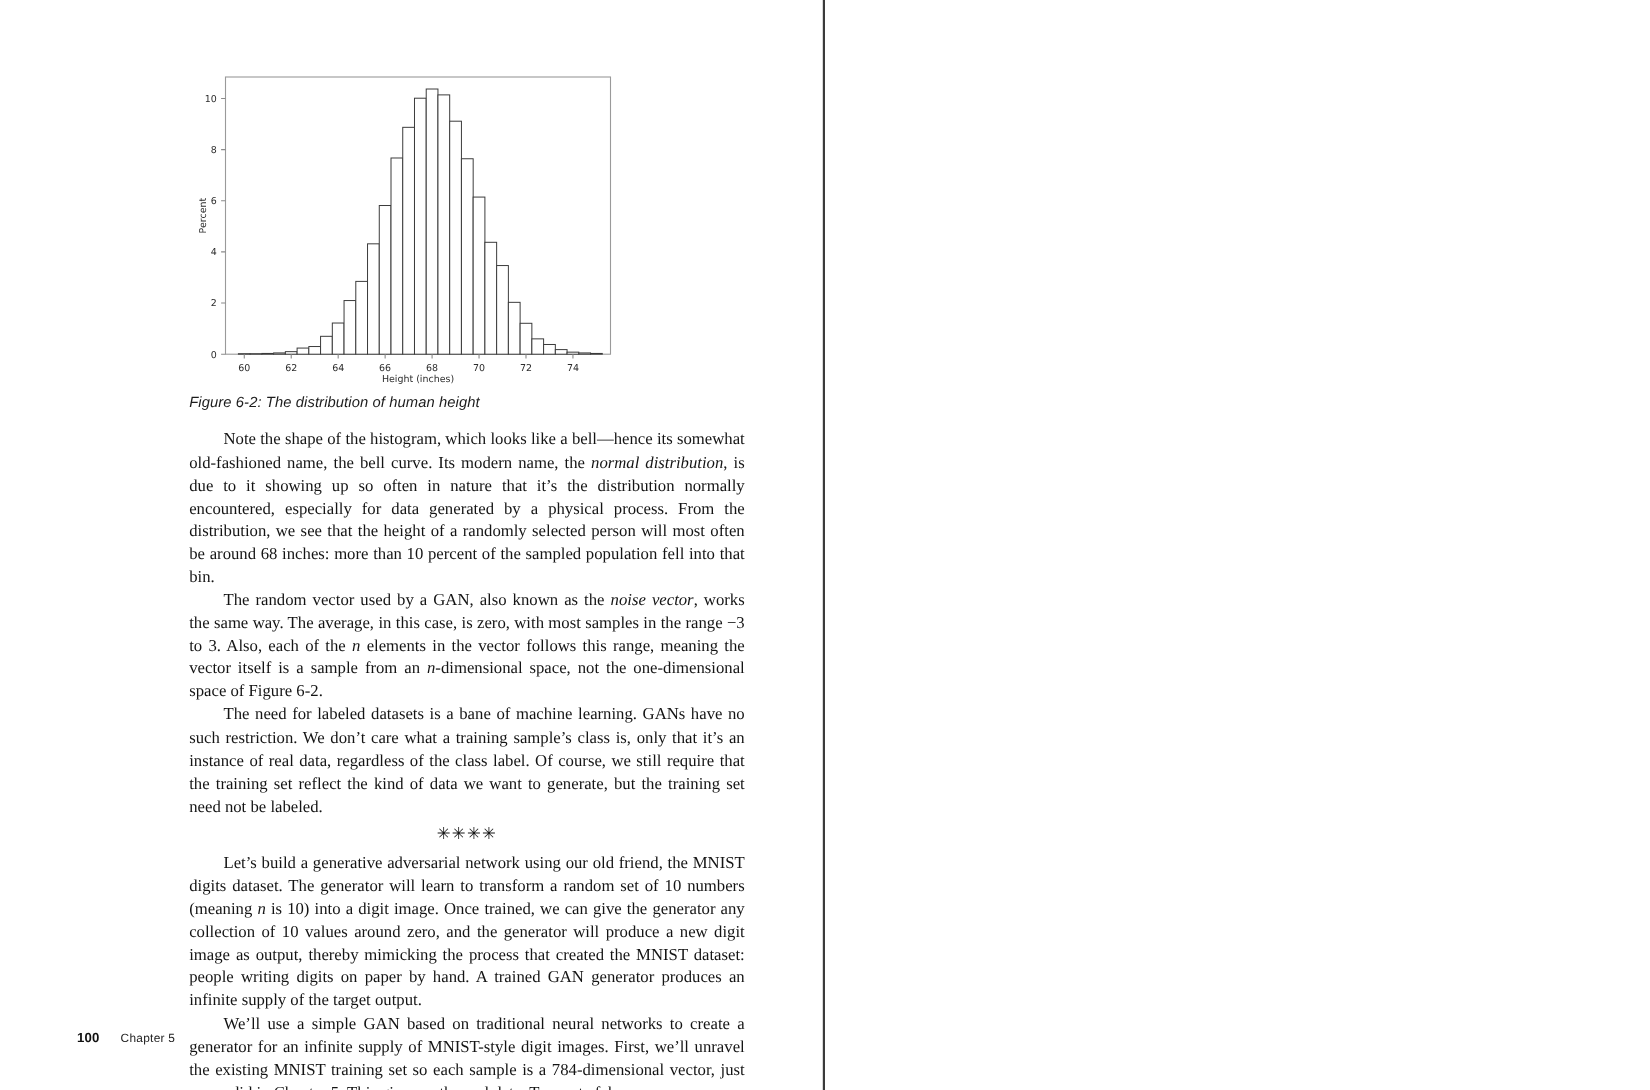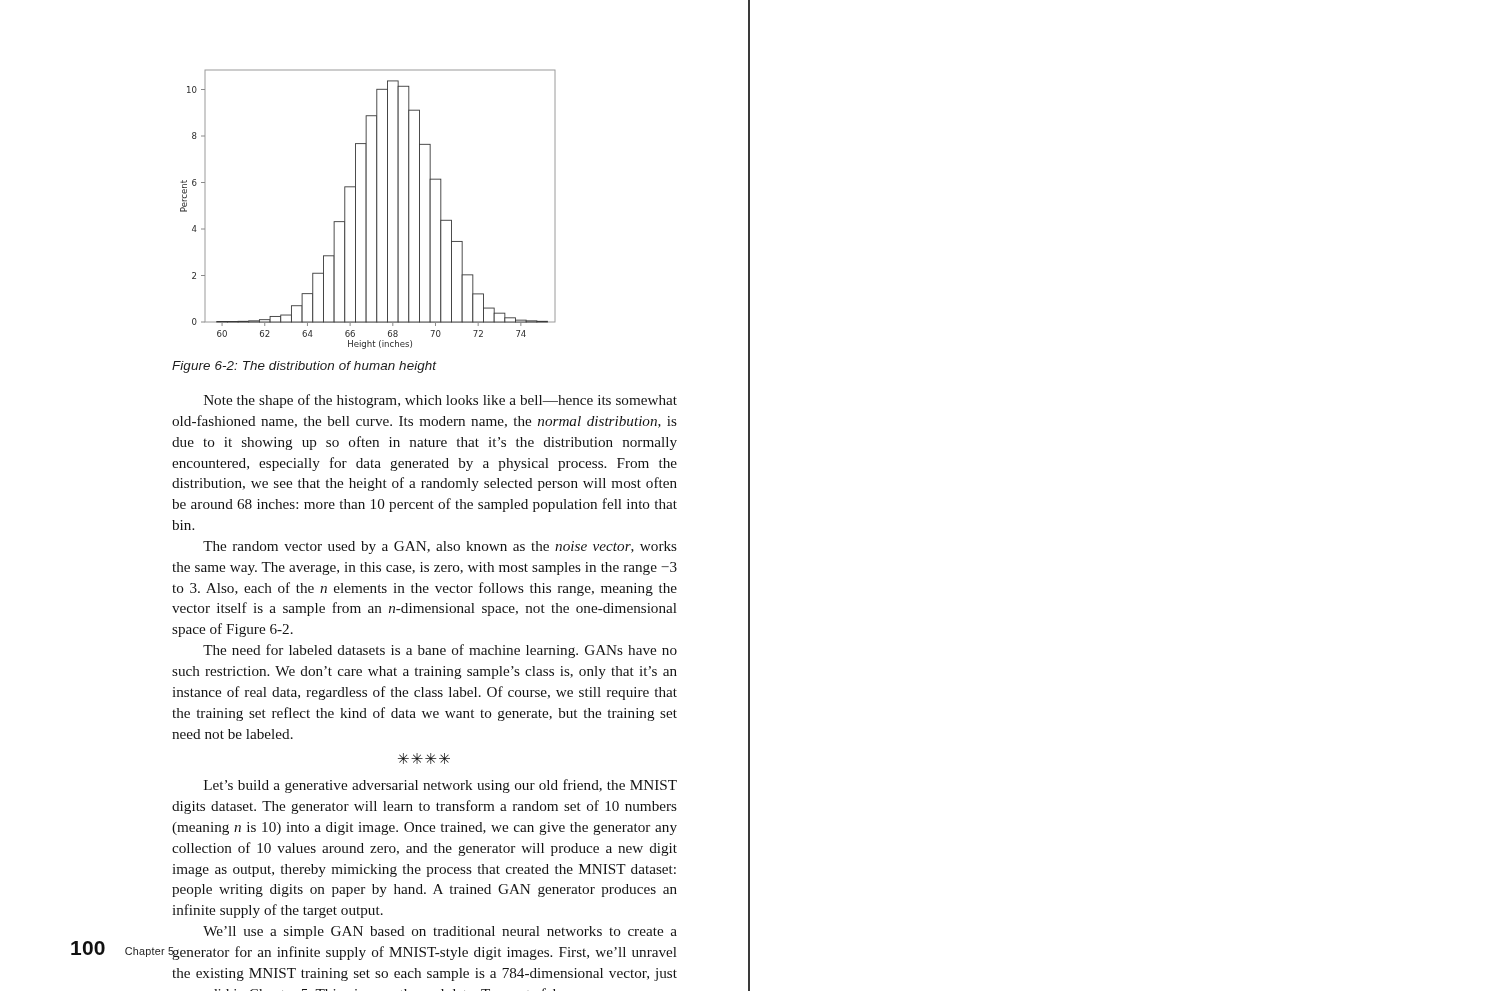"100" .folio { font-size: 21px -> 12px }
